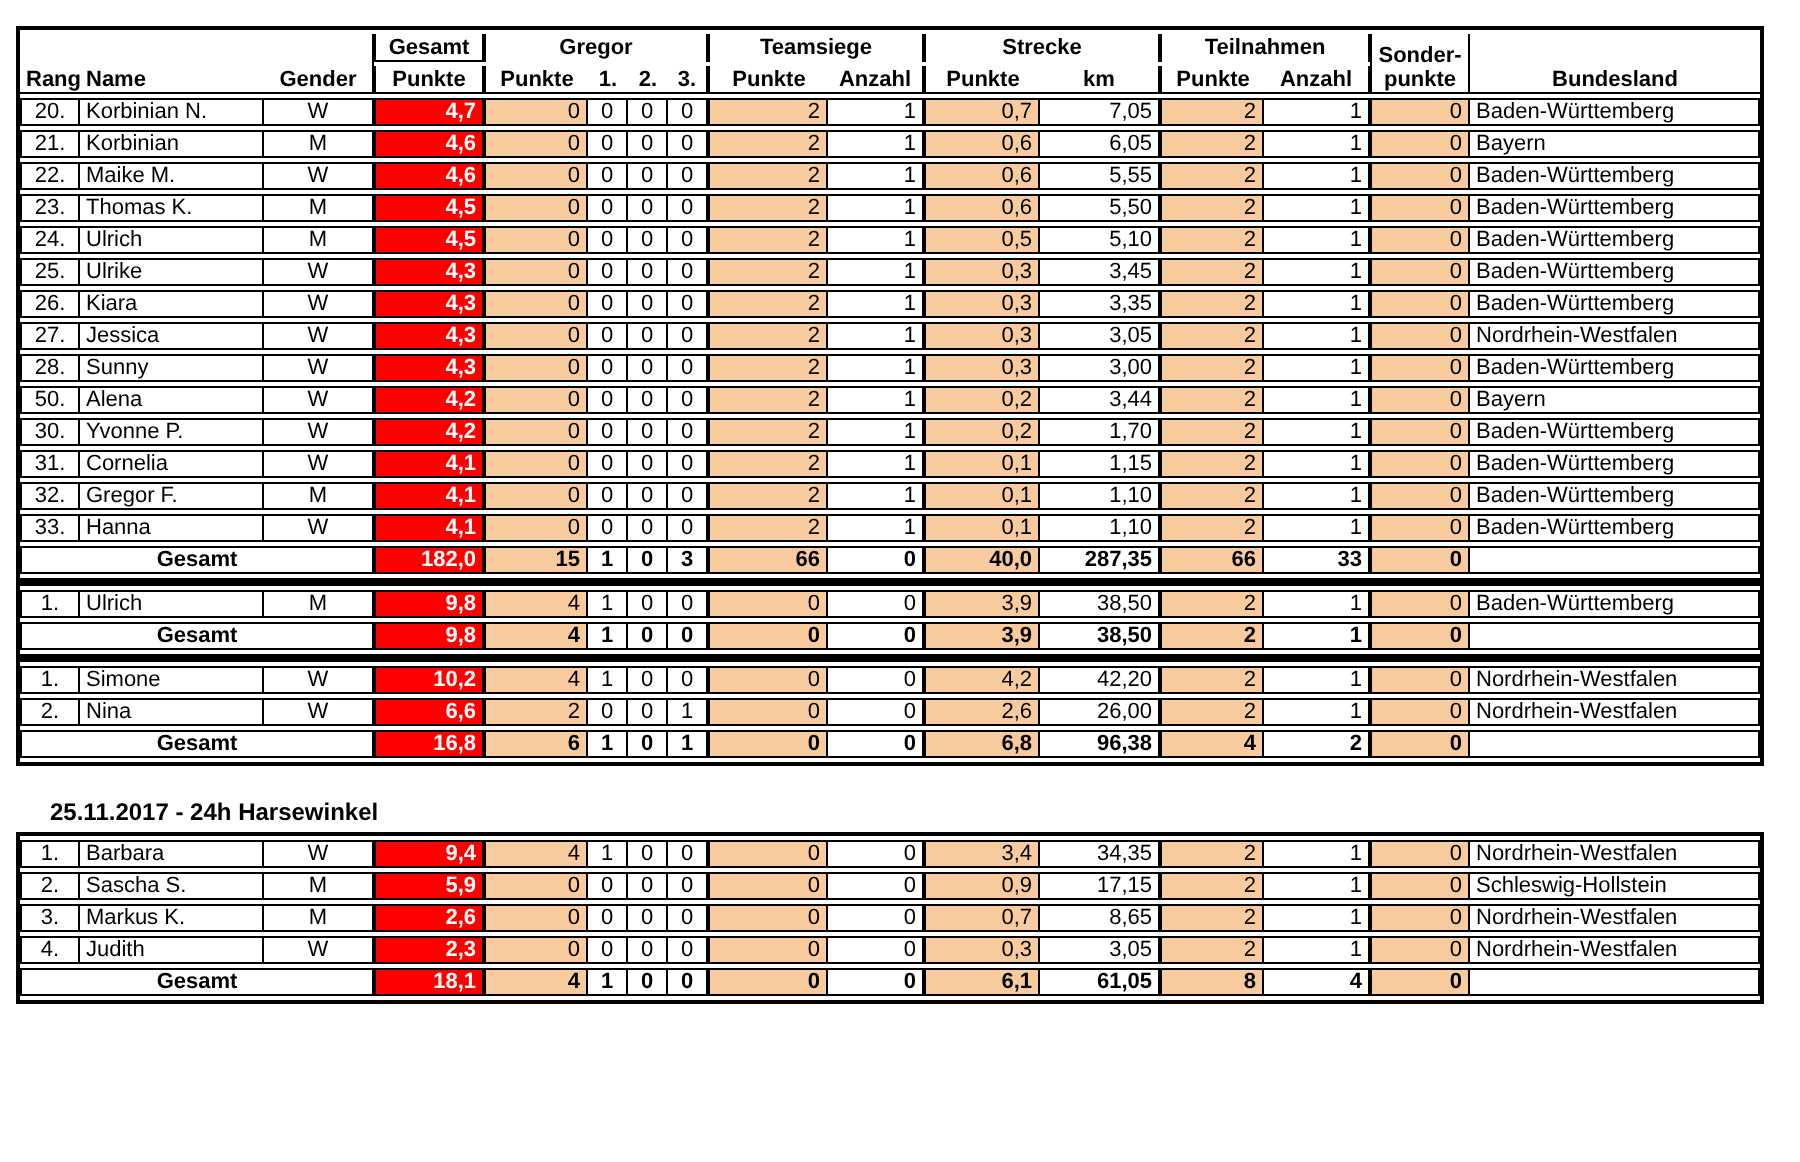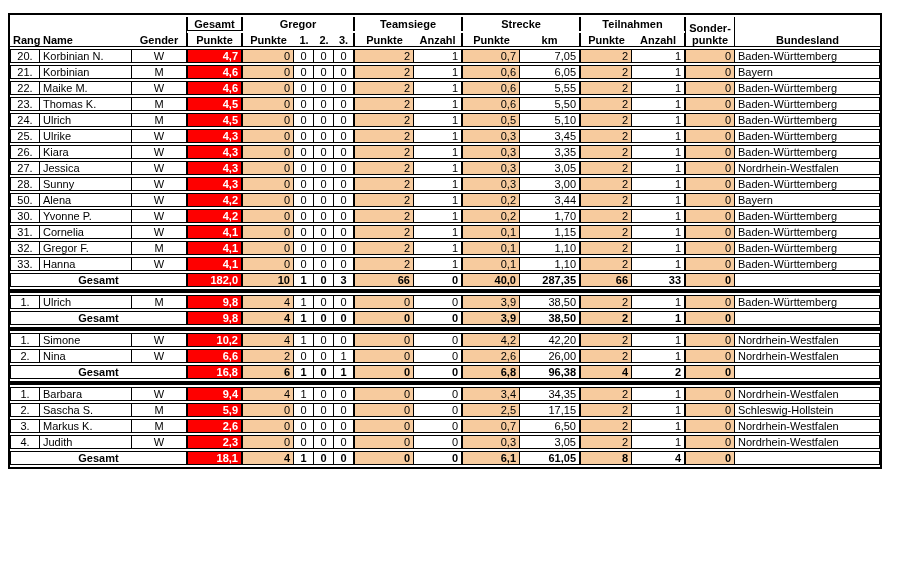"10" td.c { text: 10 -> 15 }
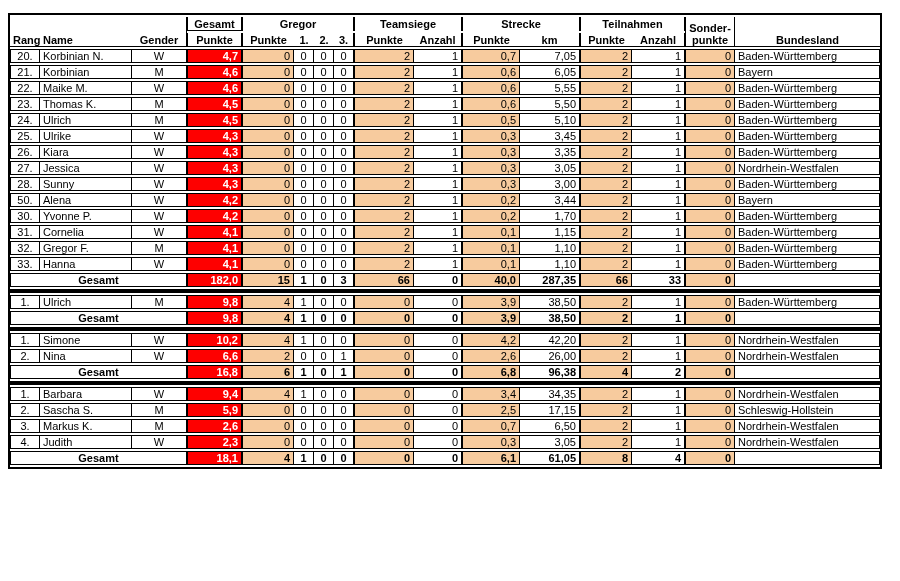"25.11.2017 - 24h Harsewinkel" div.sec-title { html: none -> <div>25.11.2017 - 24h Harsewinkel</div> }
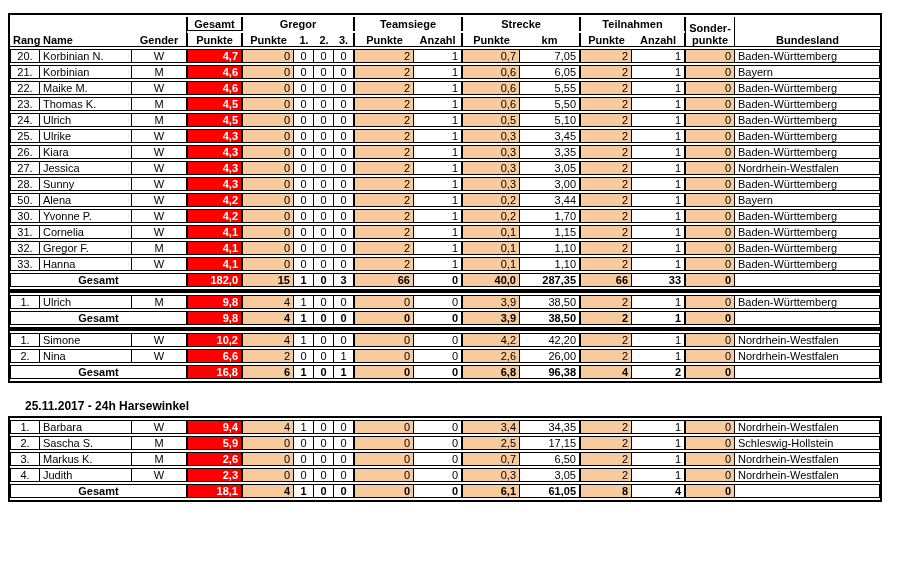"2,5" td.c { text: 2,5 -> 0,9 }
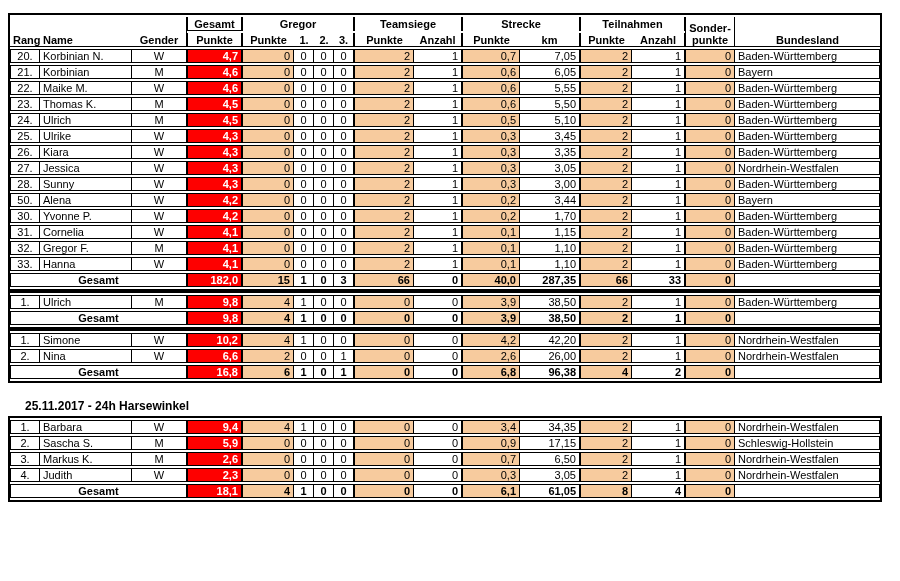"6,50" td.c { text: 6,50 -> 8,65 }
